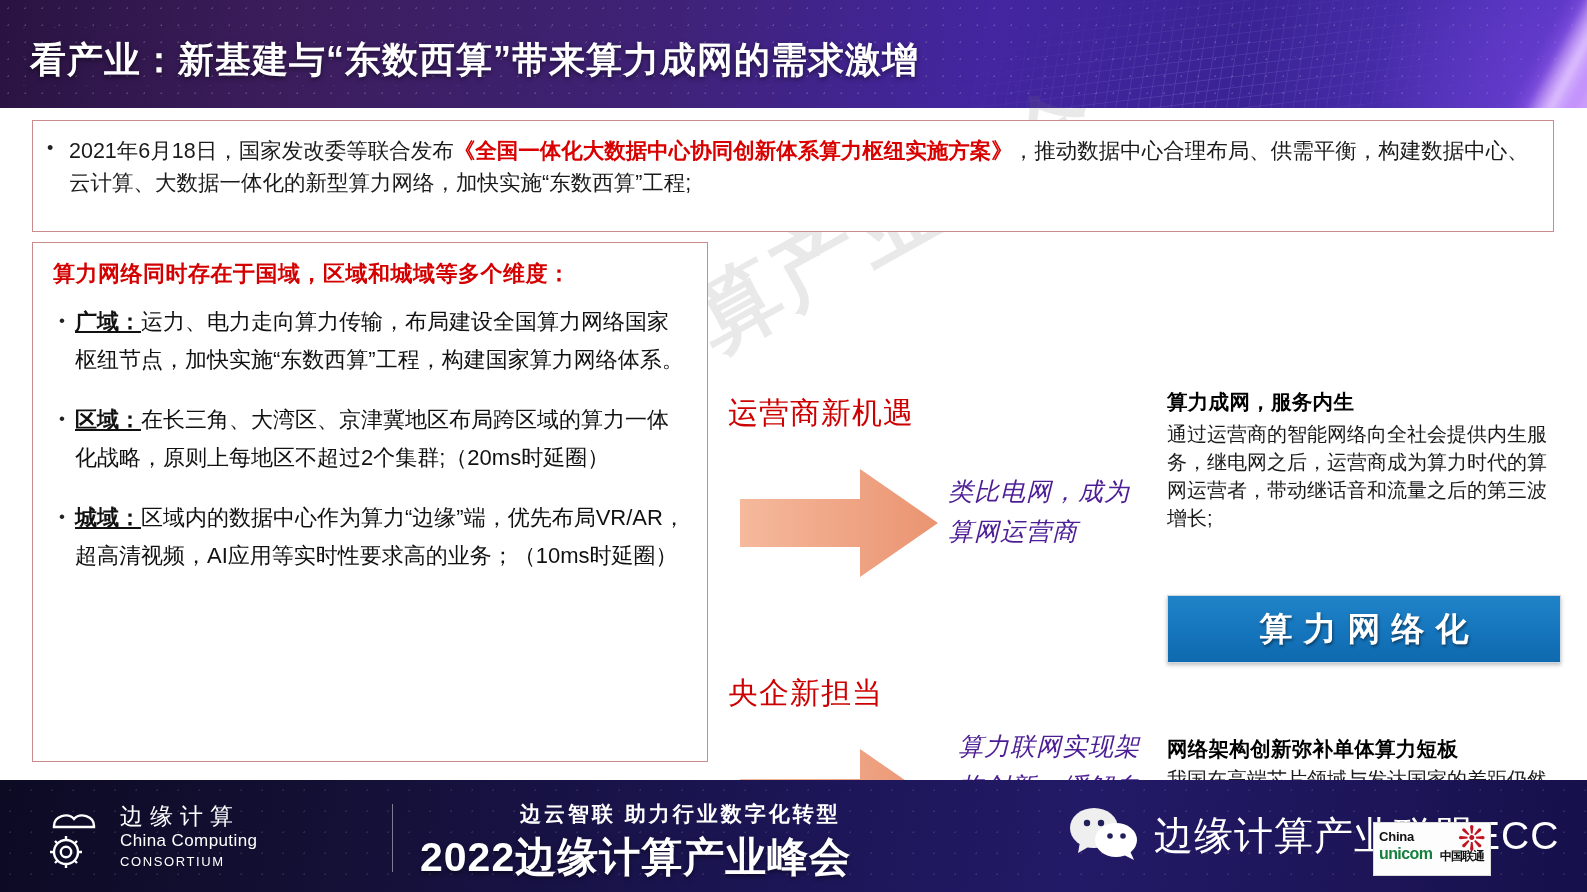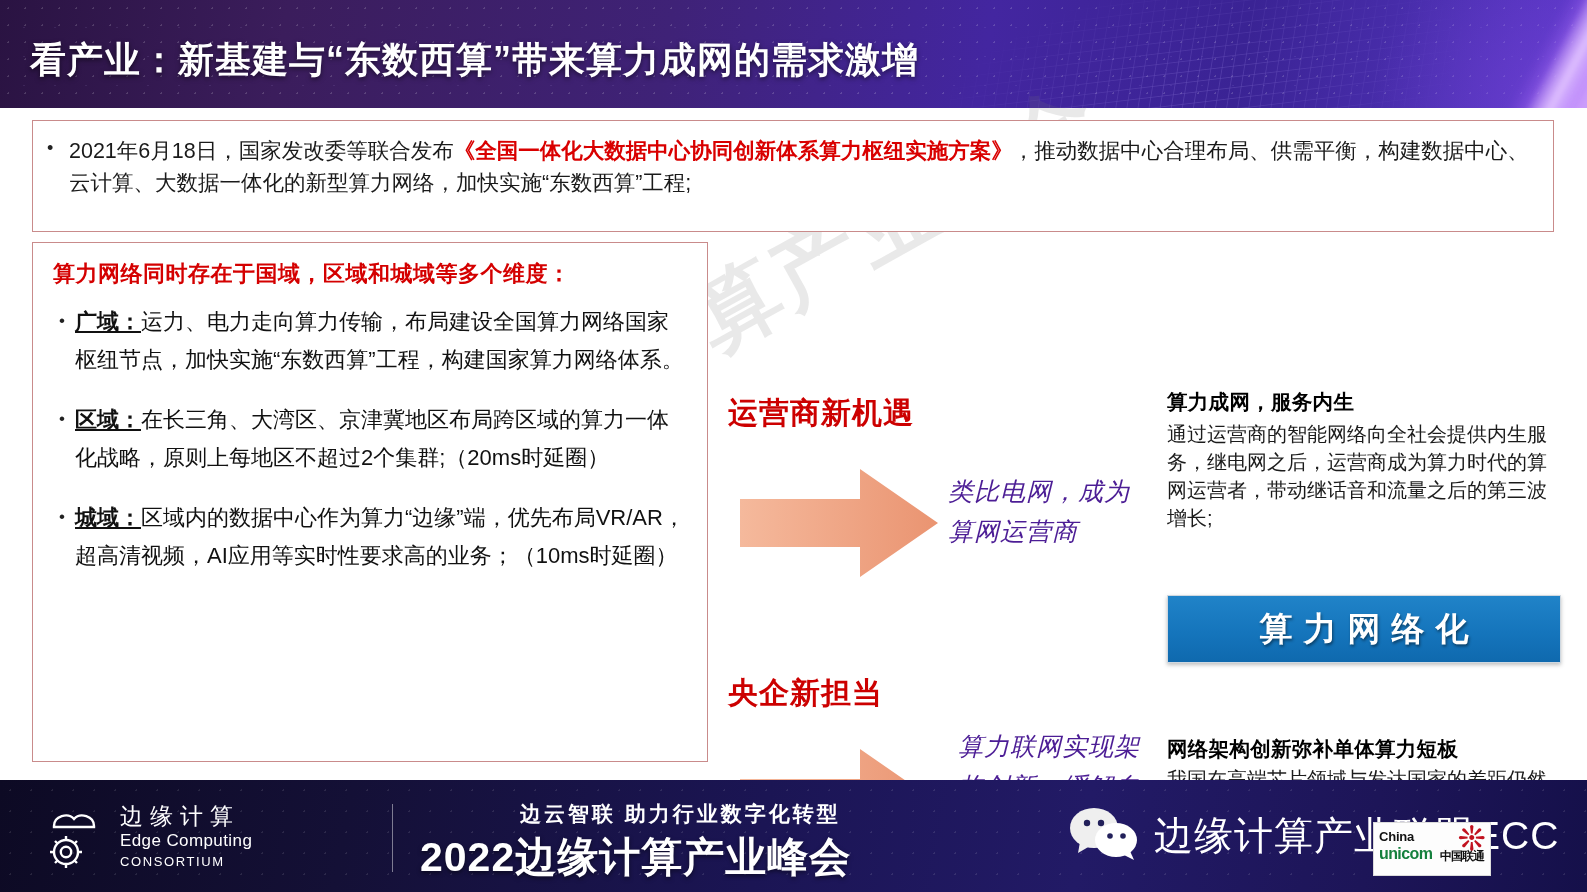"运营商新机遇" .sect-title { font-weight: bold -> normal }
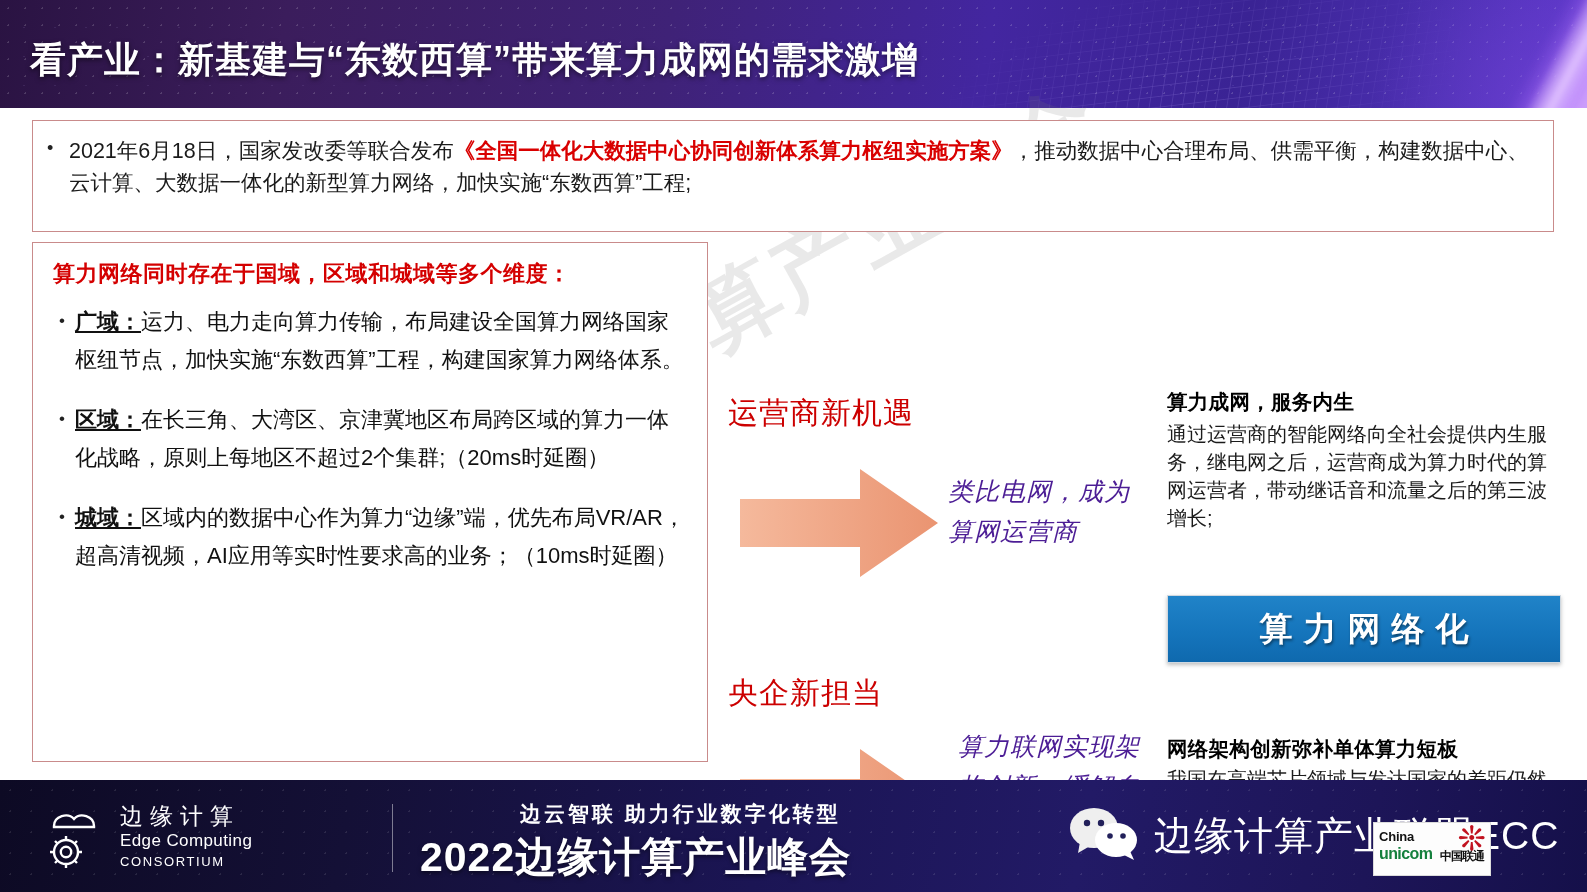"Edge Computing" div.w-en1 { text: Edge -> China }
